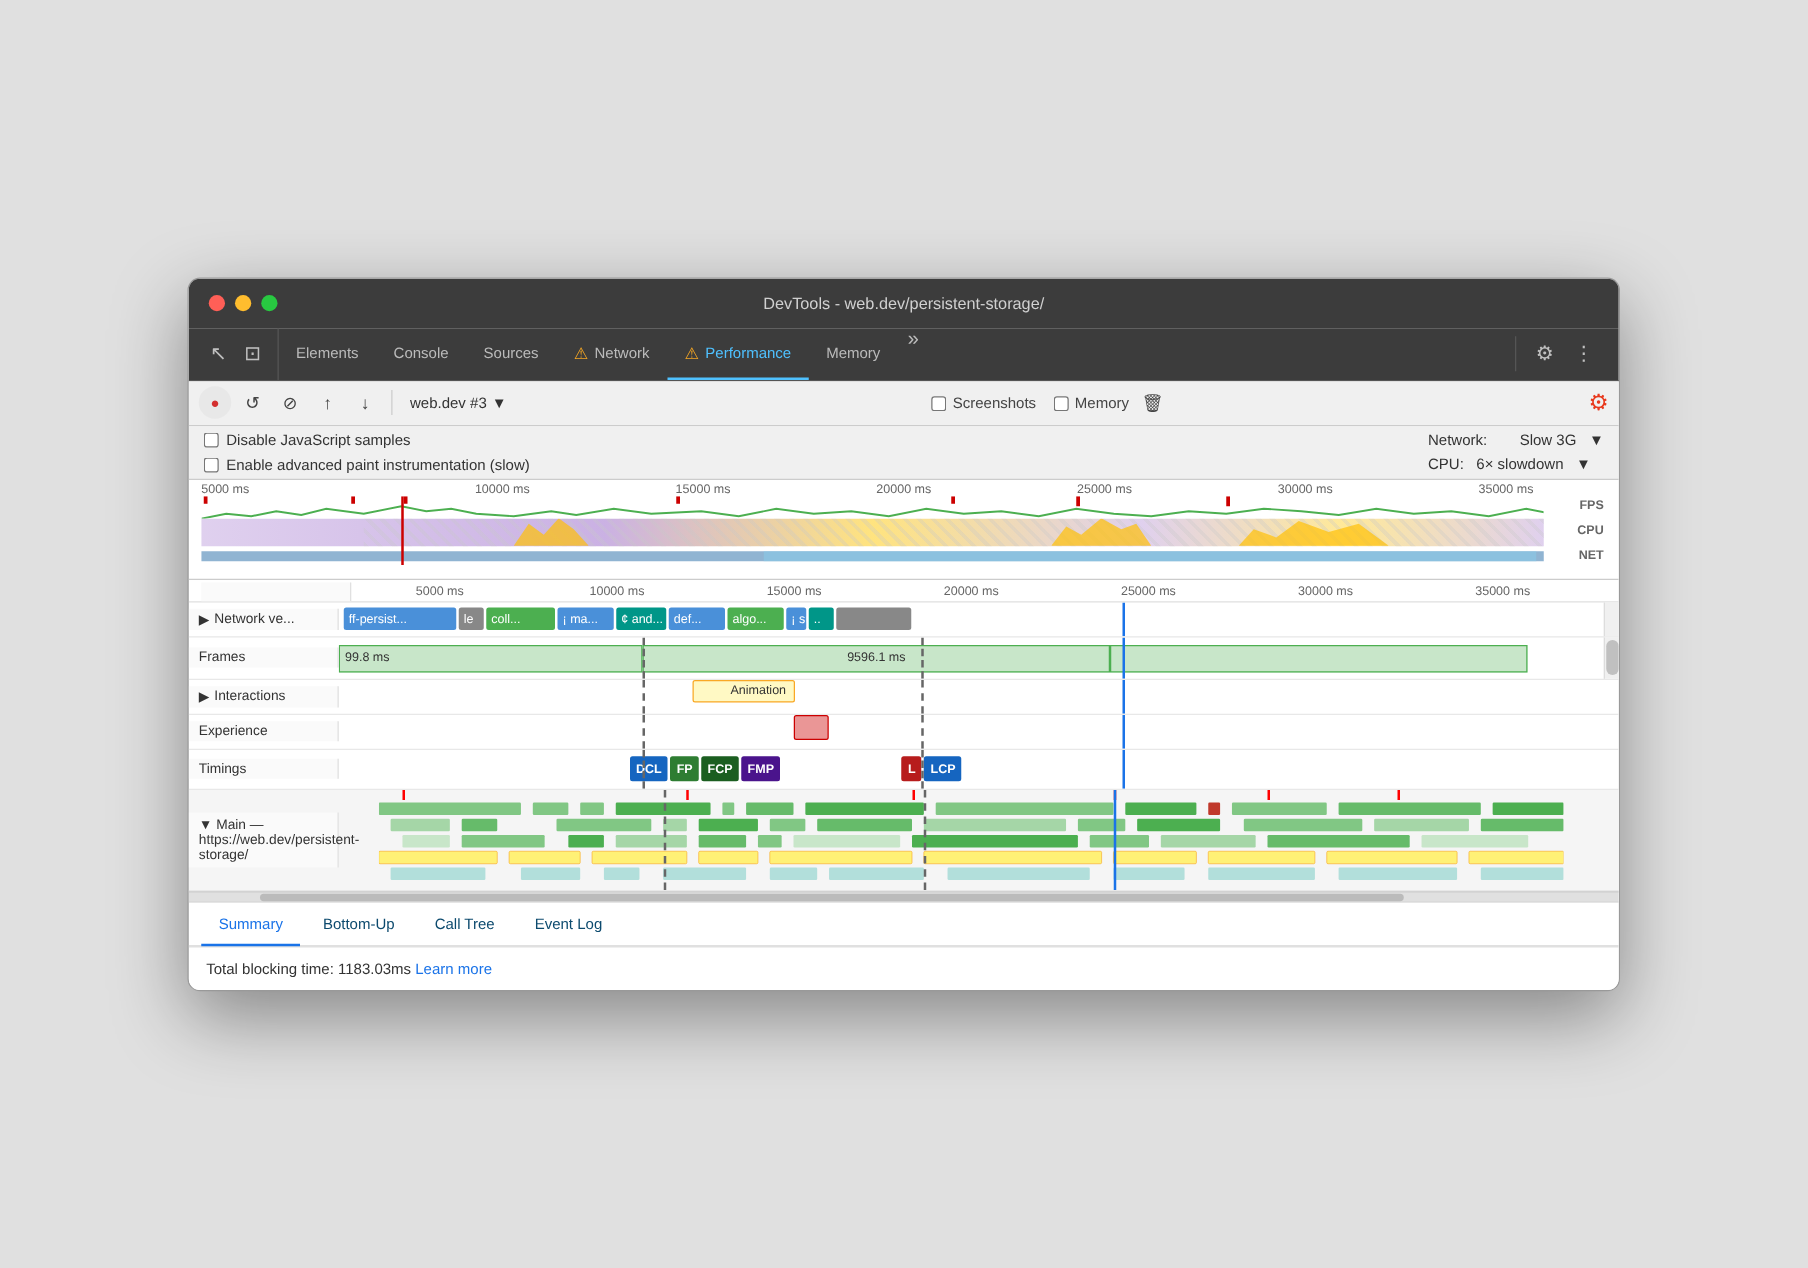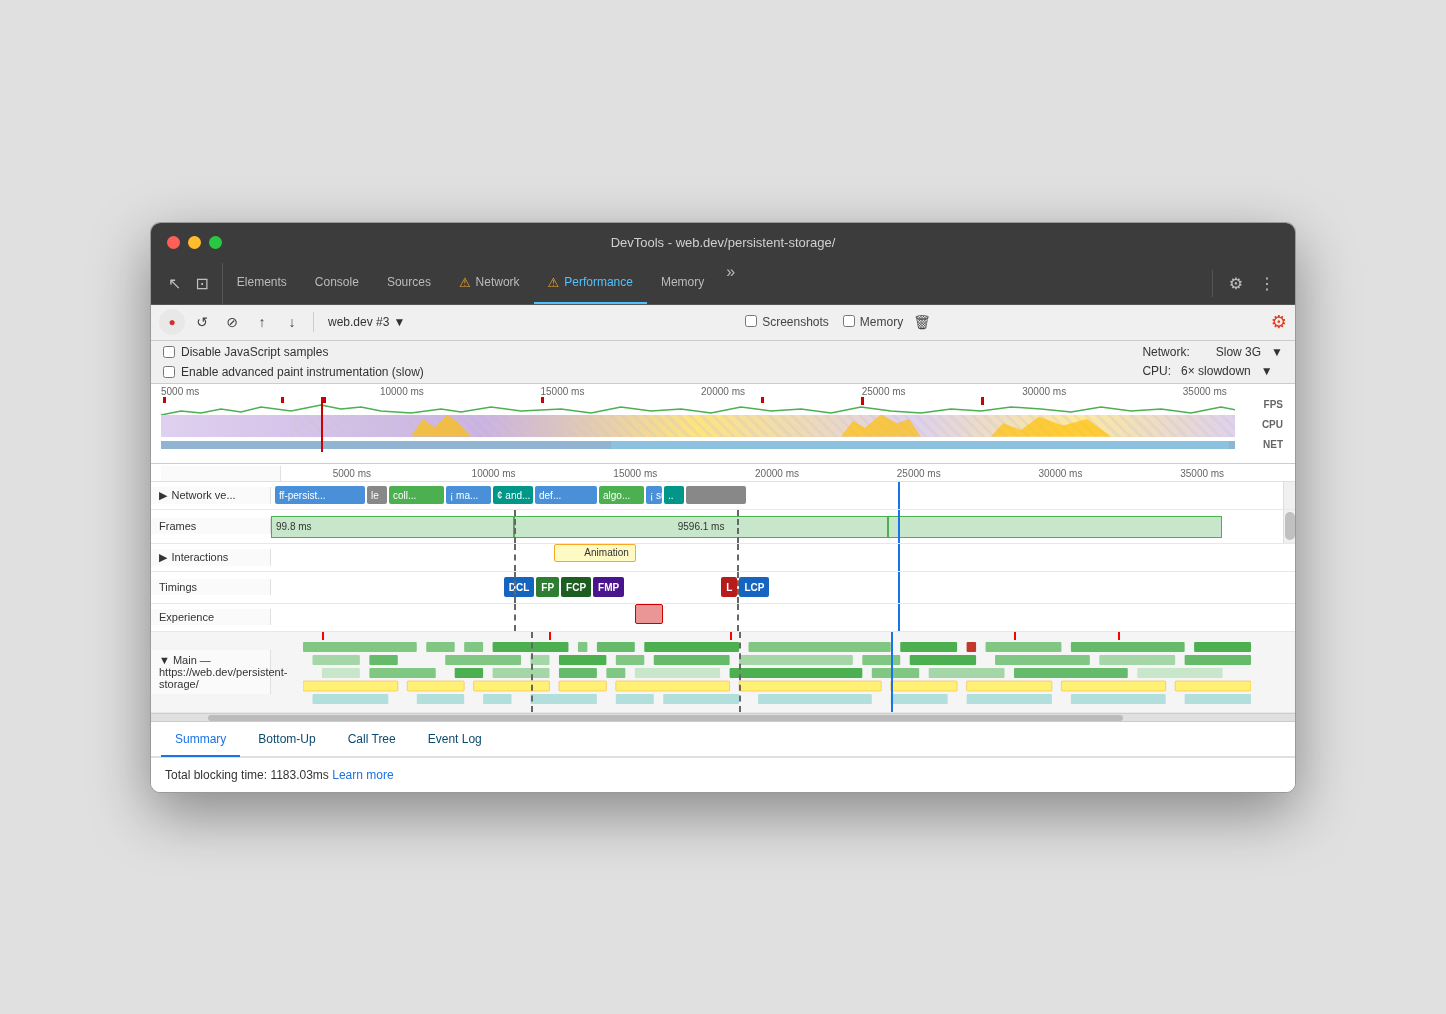"Screenshots" .toolbar-checkbox { align-items: flex-start -> flex-end }
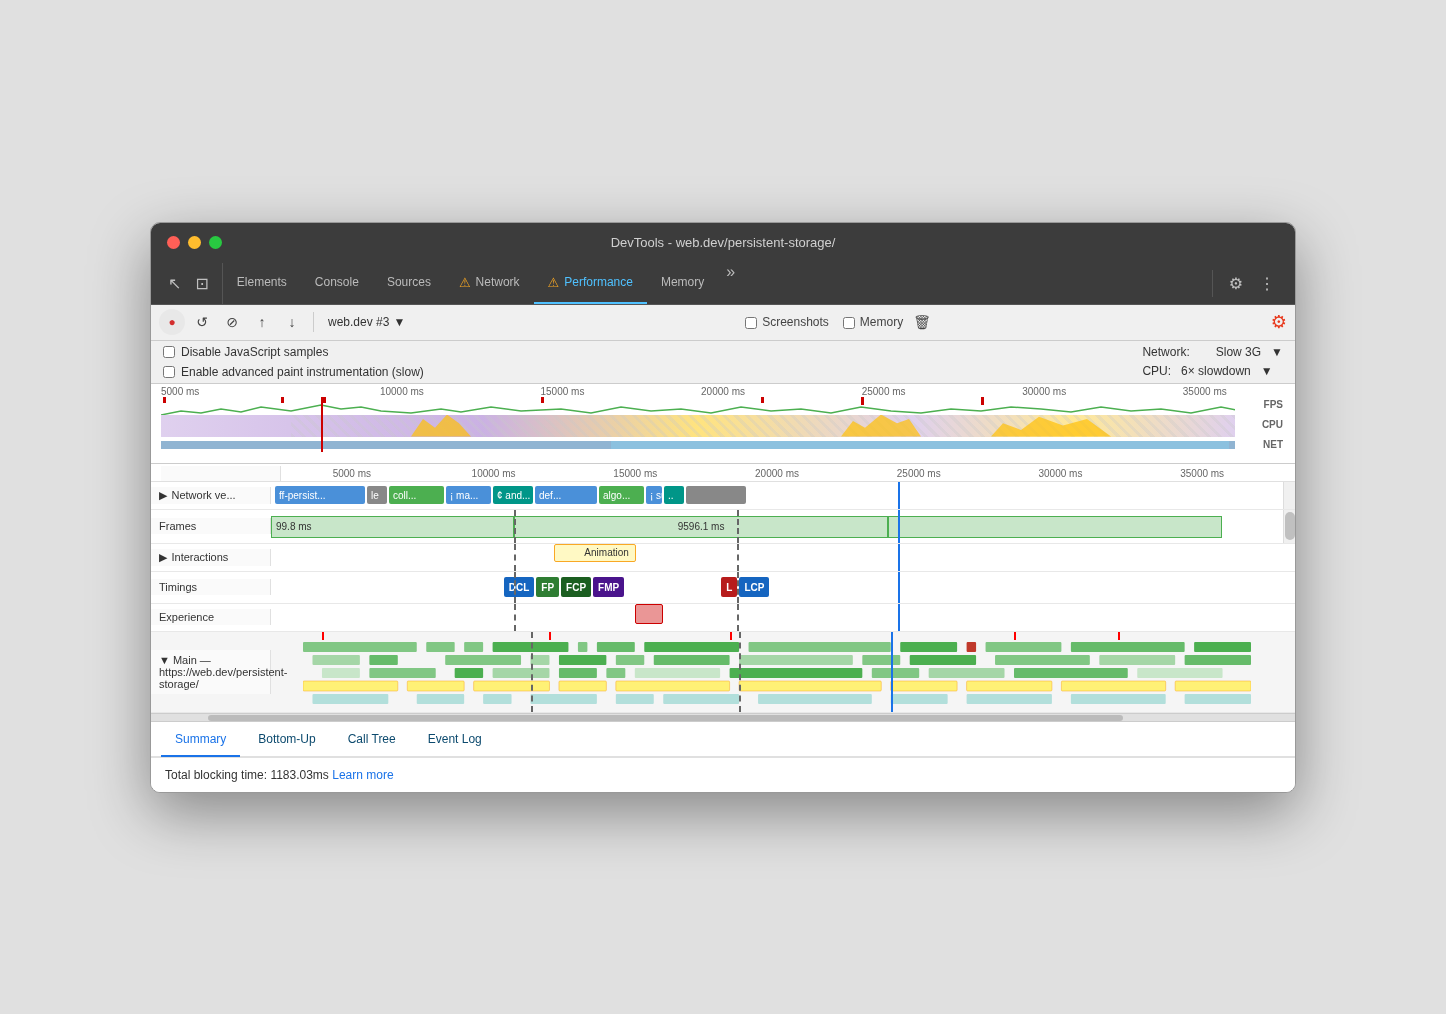"def..." div.net-chip { width: 62px -> 45px }
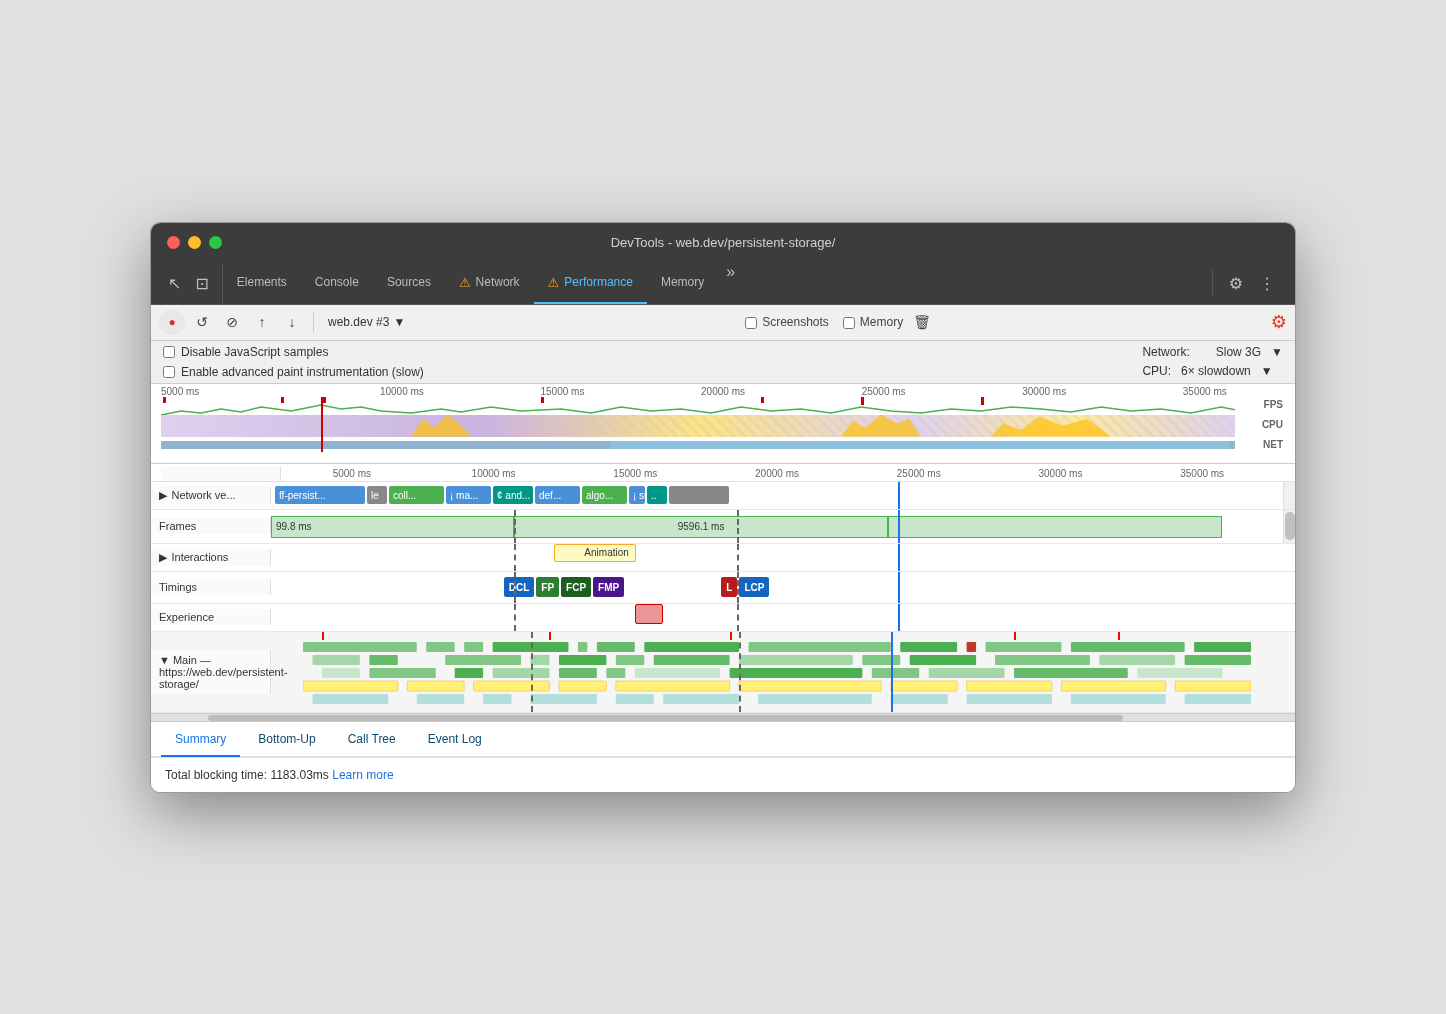"Timings" div.tl-row { order: before "Experience" -> after "Experience" }
